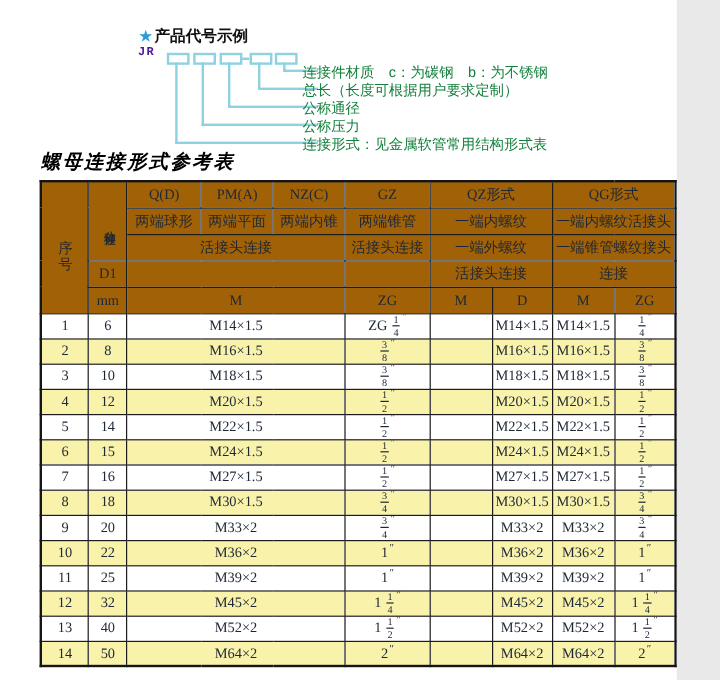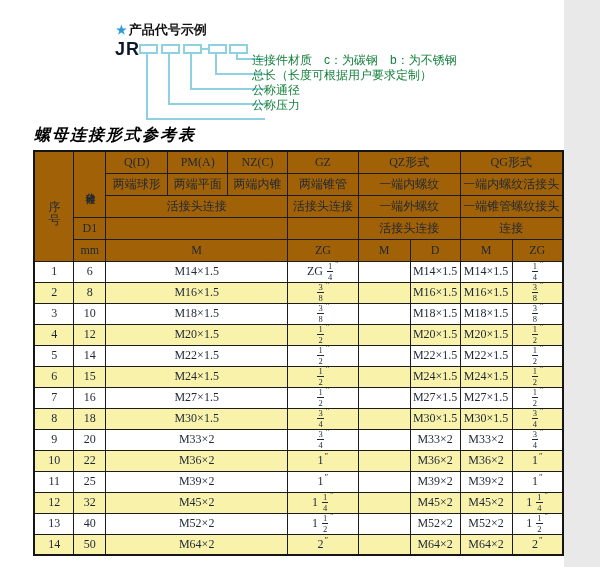"JR" .jr-prefix { color: #0f172a -> #4c1d95; font-family: none -> Liberation Mono, monospace; font-size: 18px -> 10px }
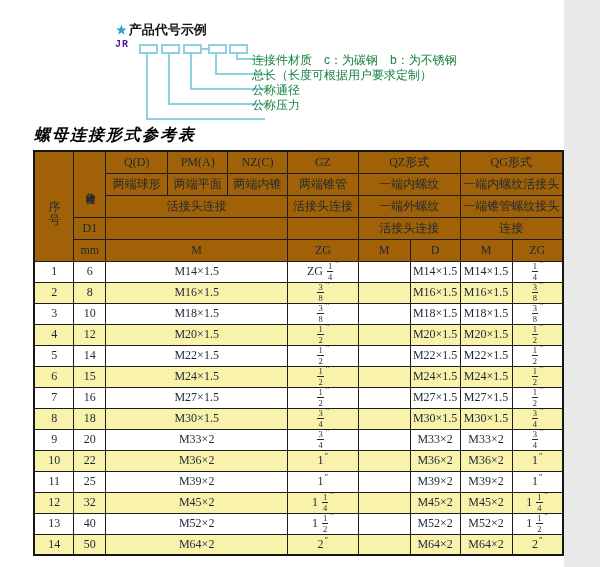"连接形式：见金属软管常用结构形式表" div.diag-label { html: none -> <div>连接形式：见金属软管常用结构形式表</div> }
